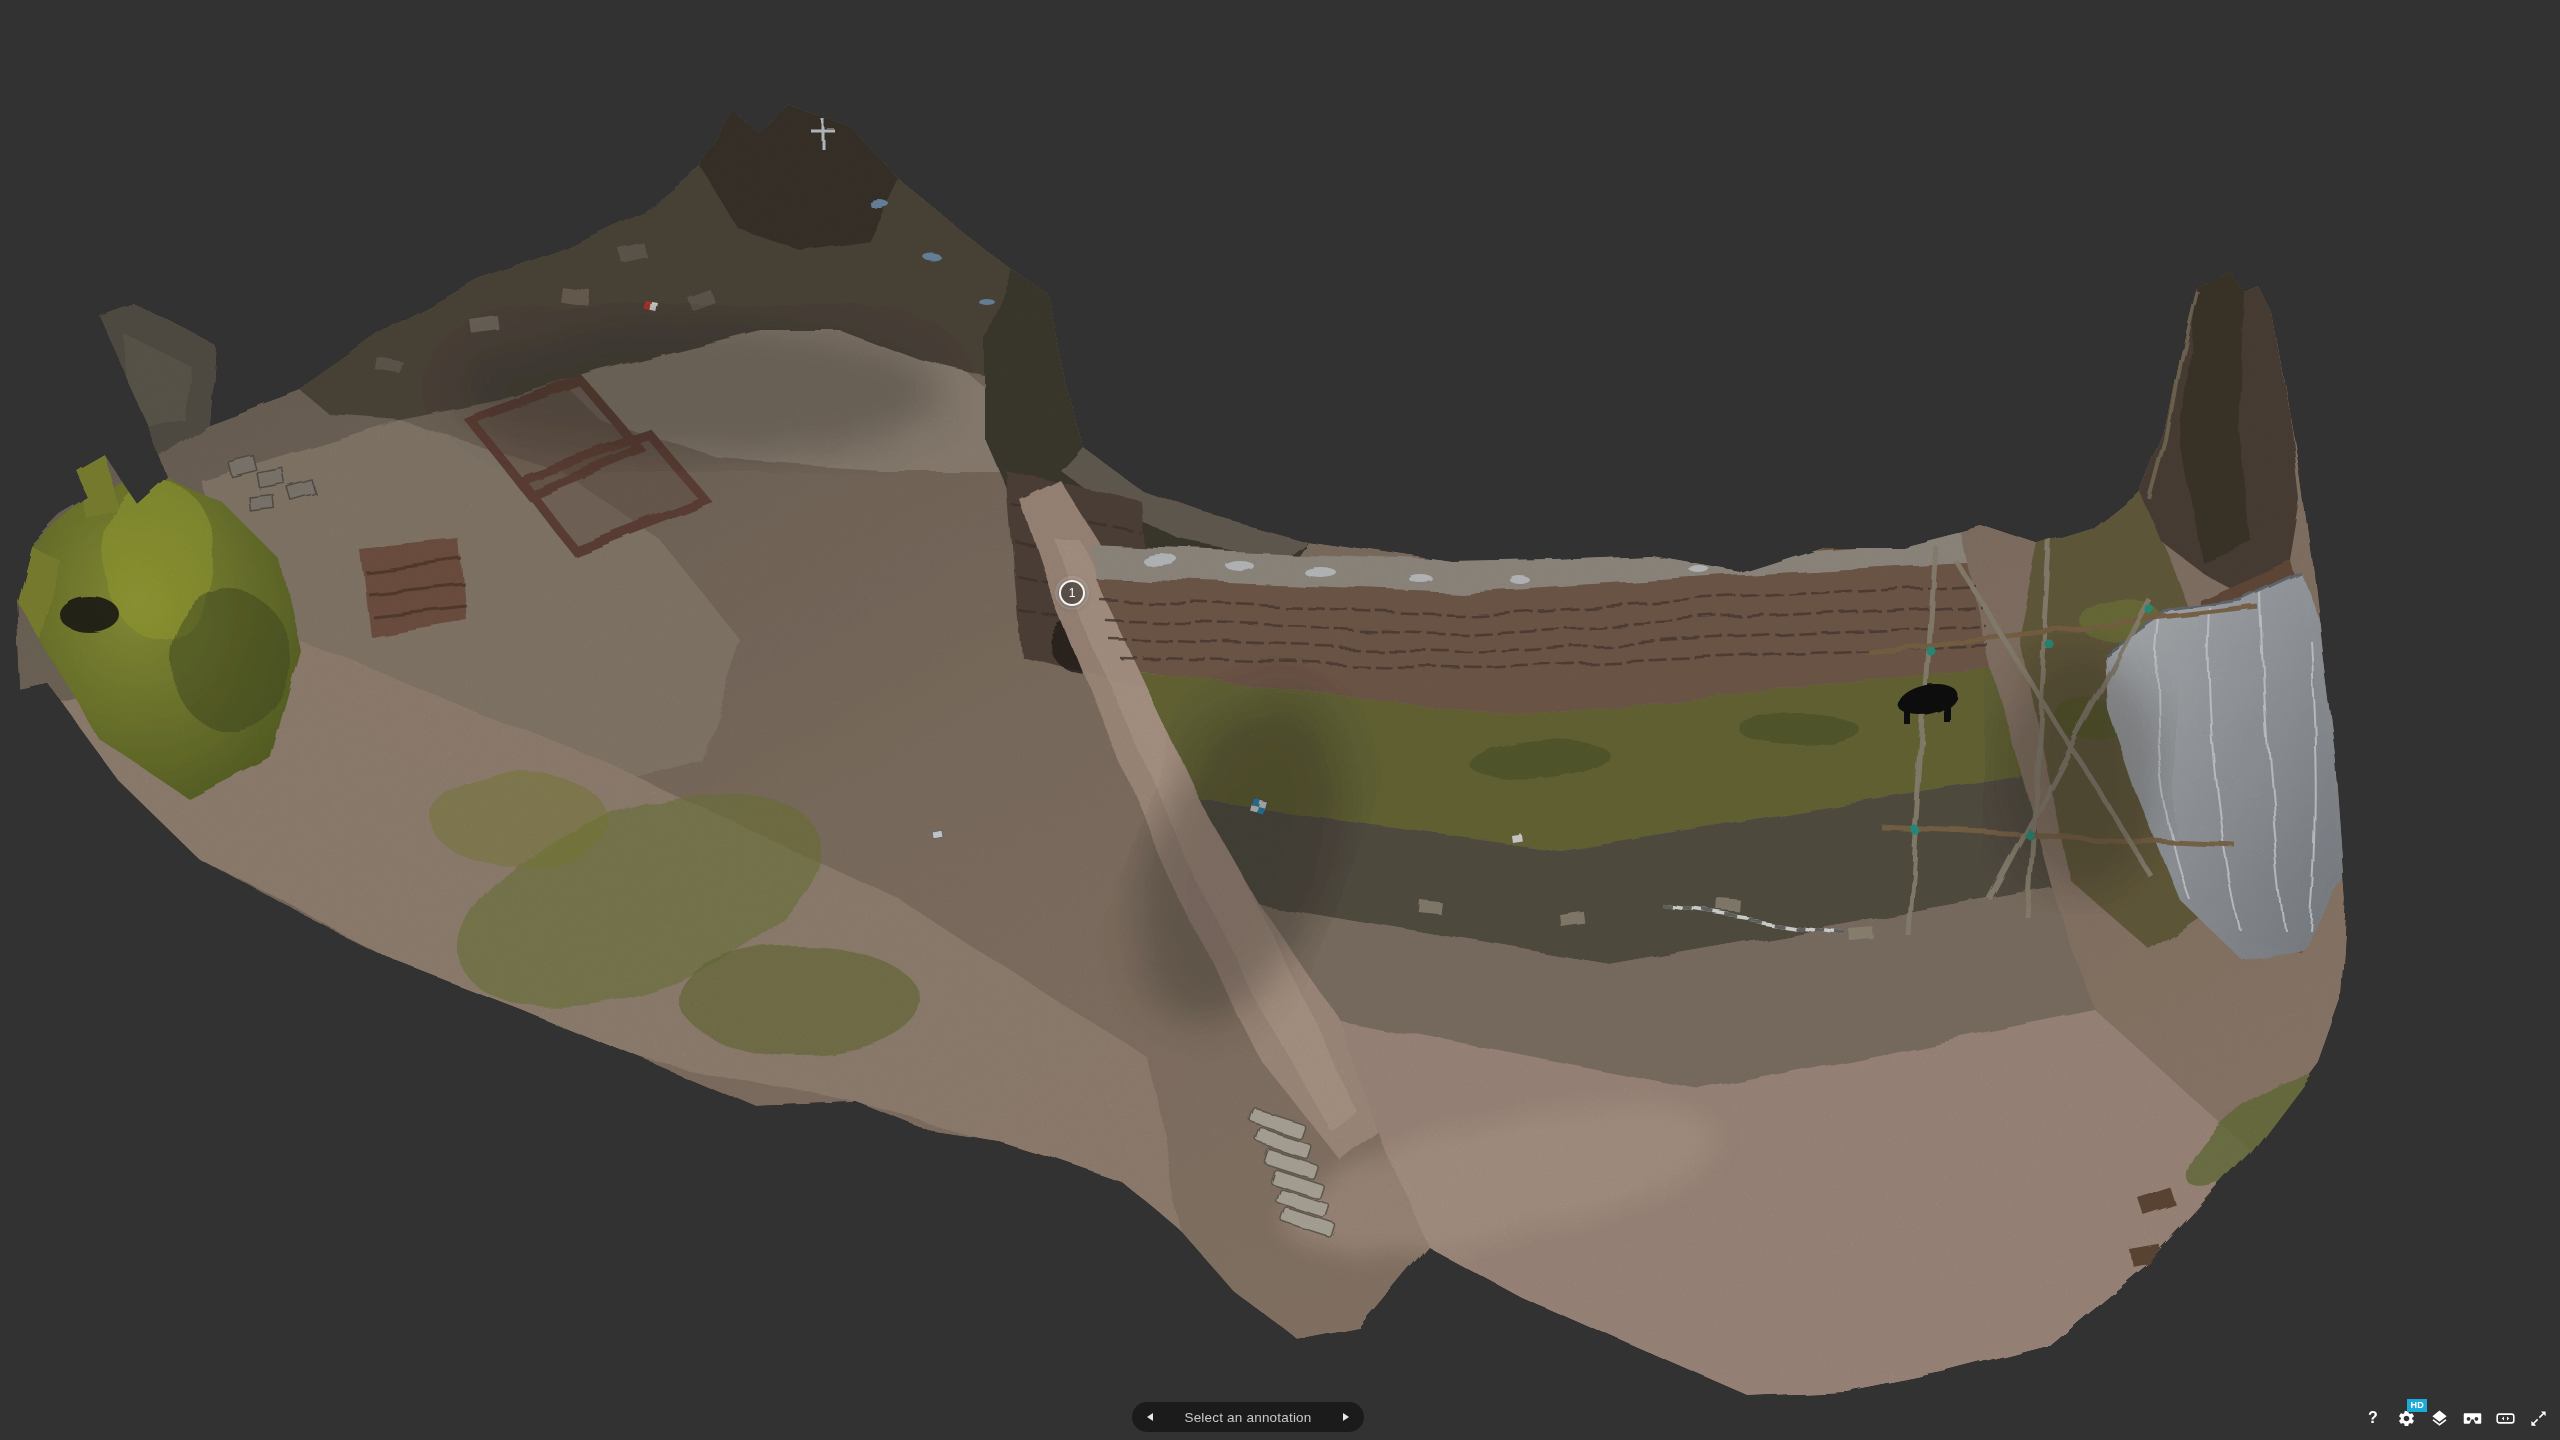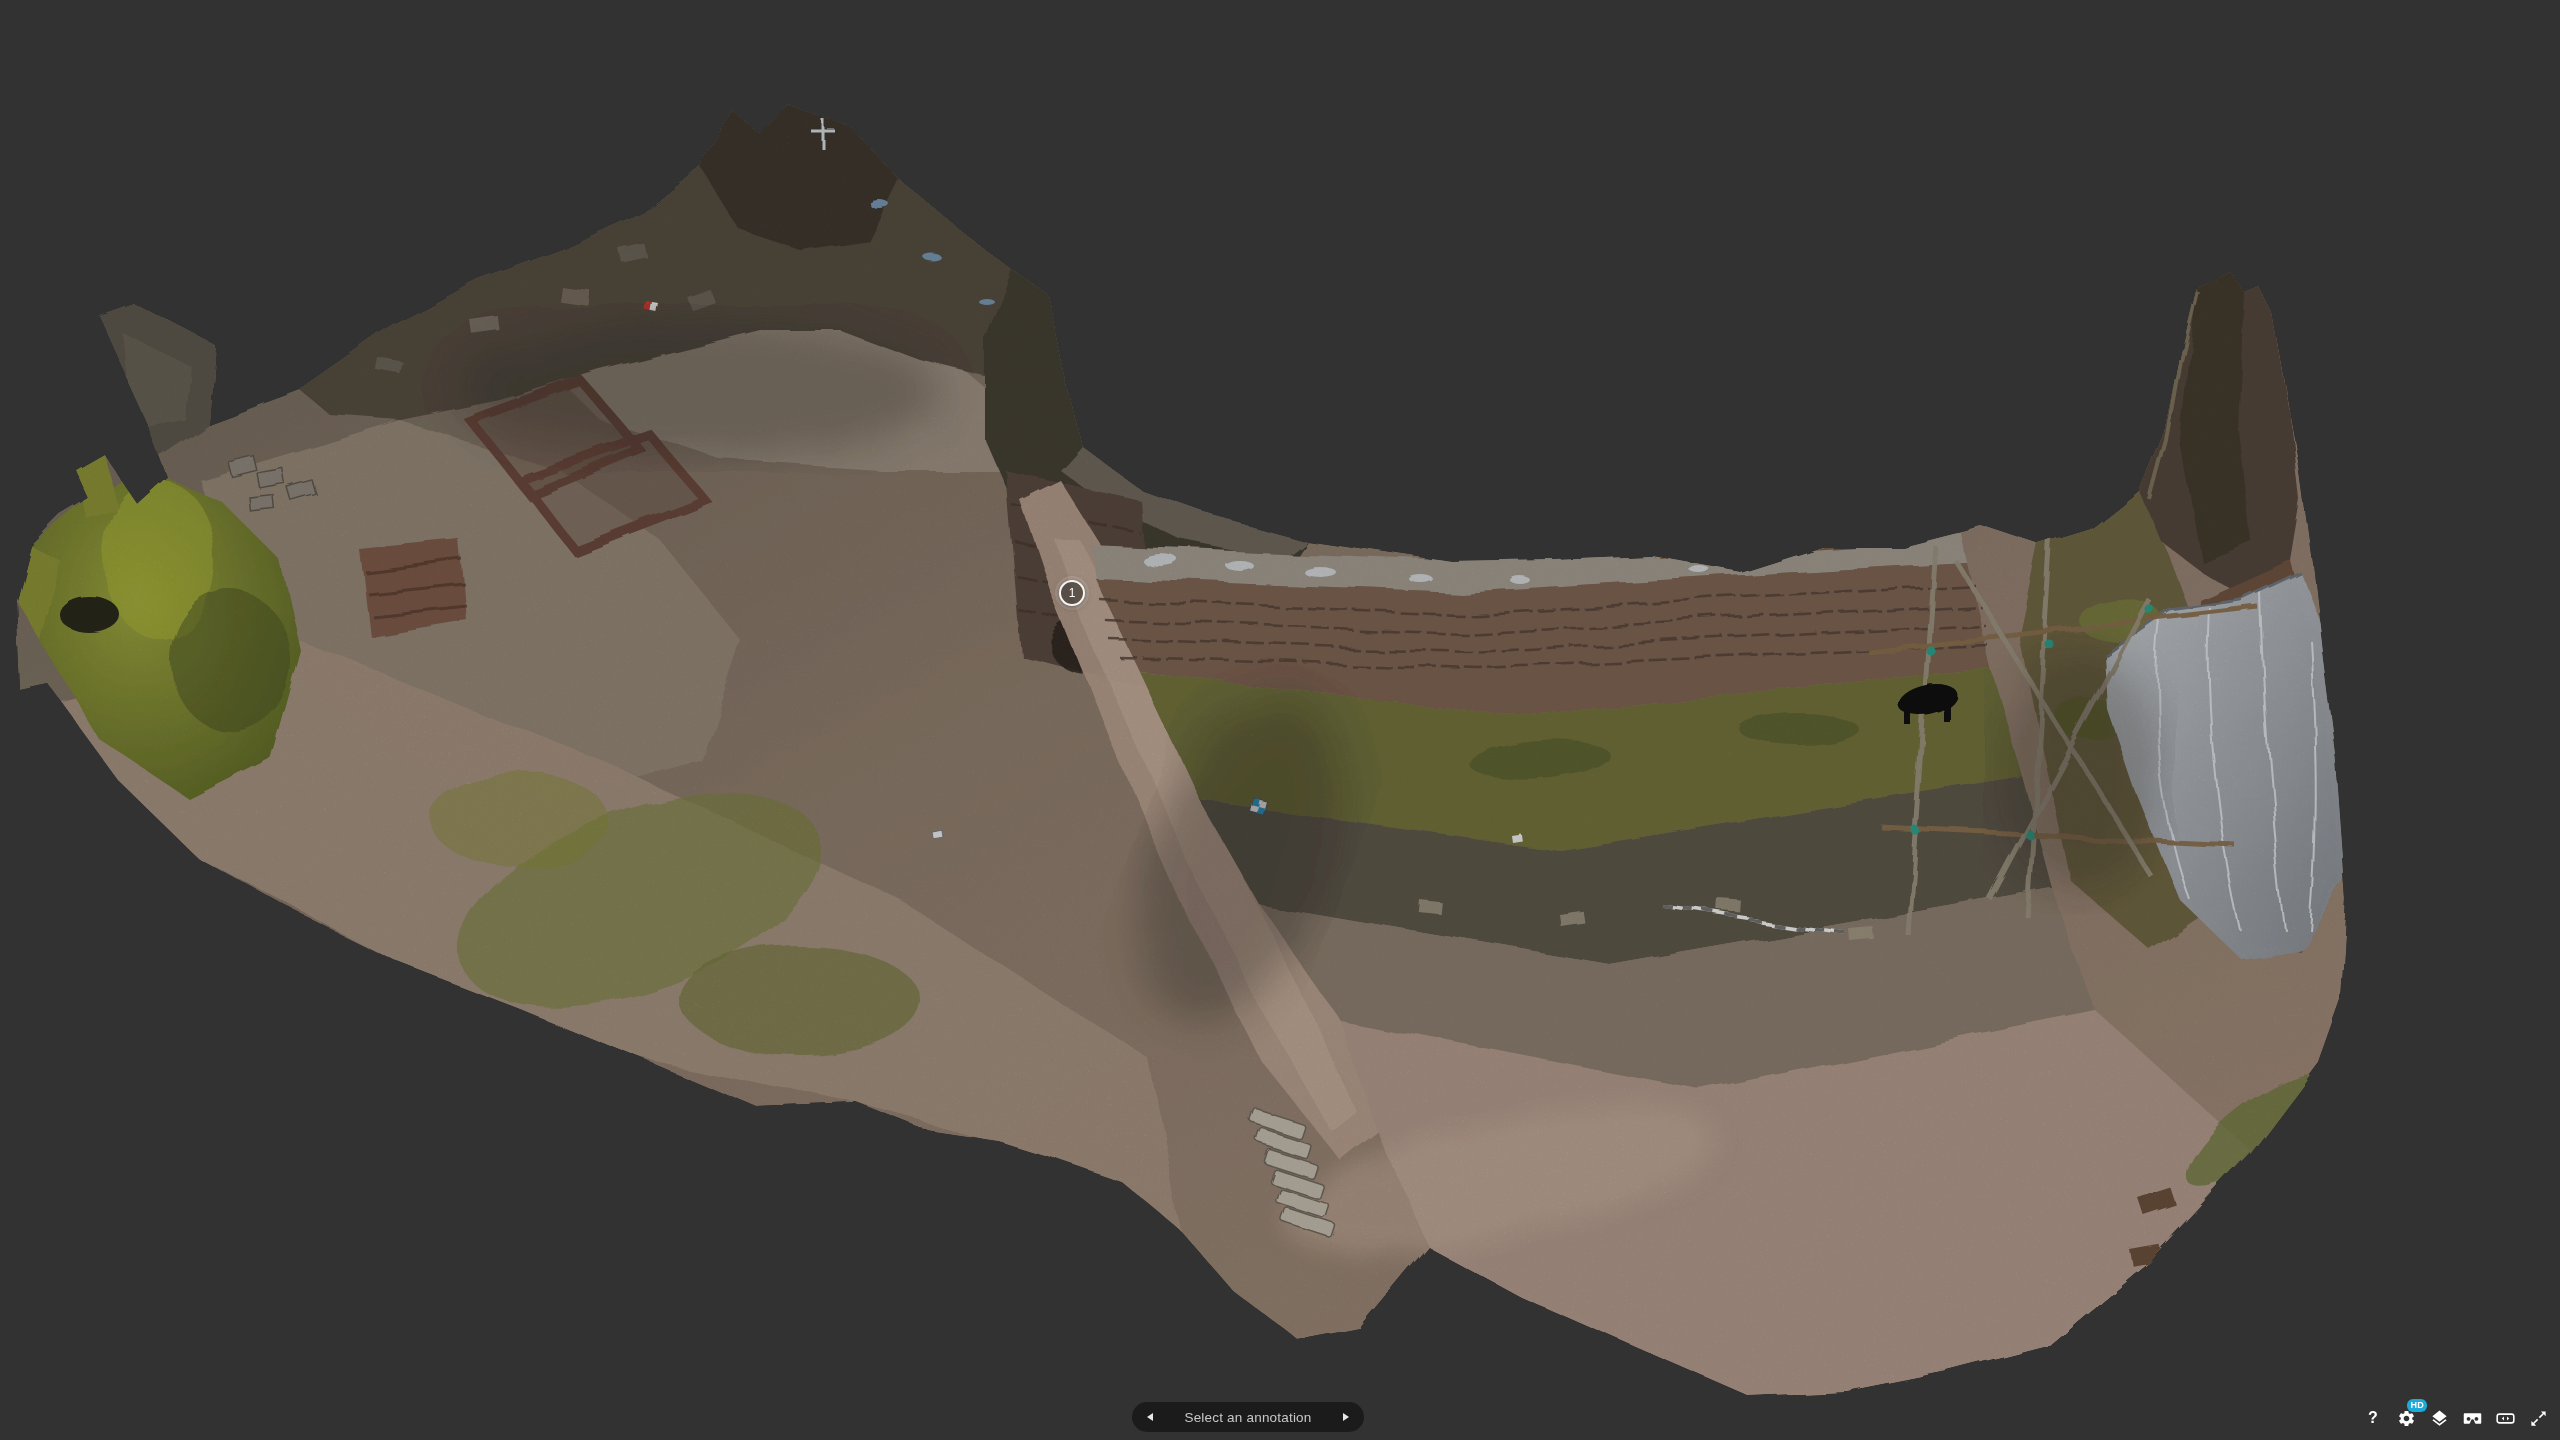"HD" .hd-badge { border-radius: 6px -> 0 }
